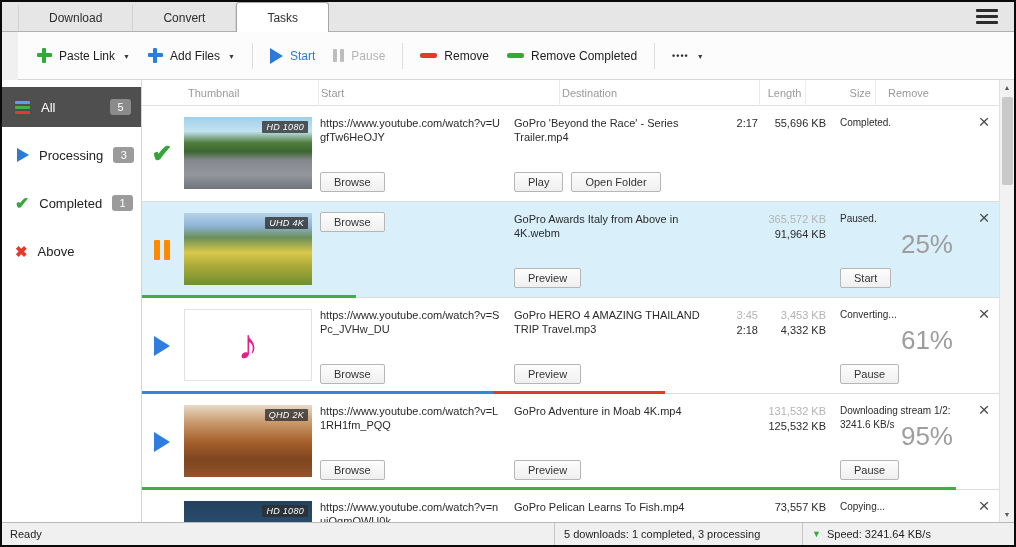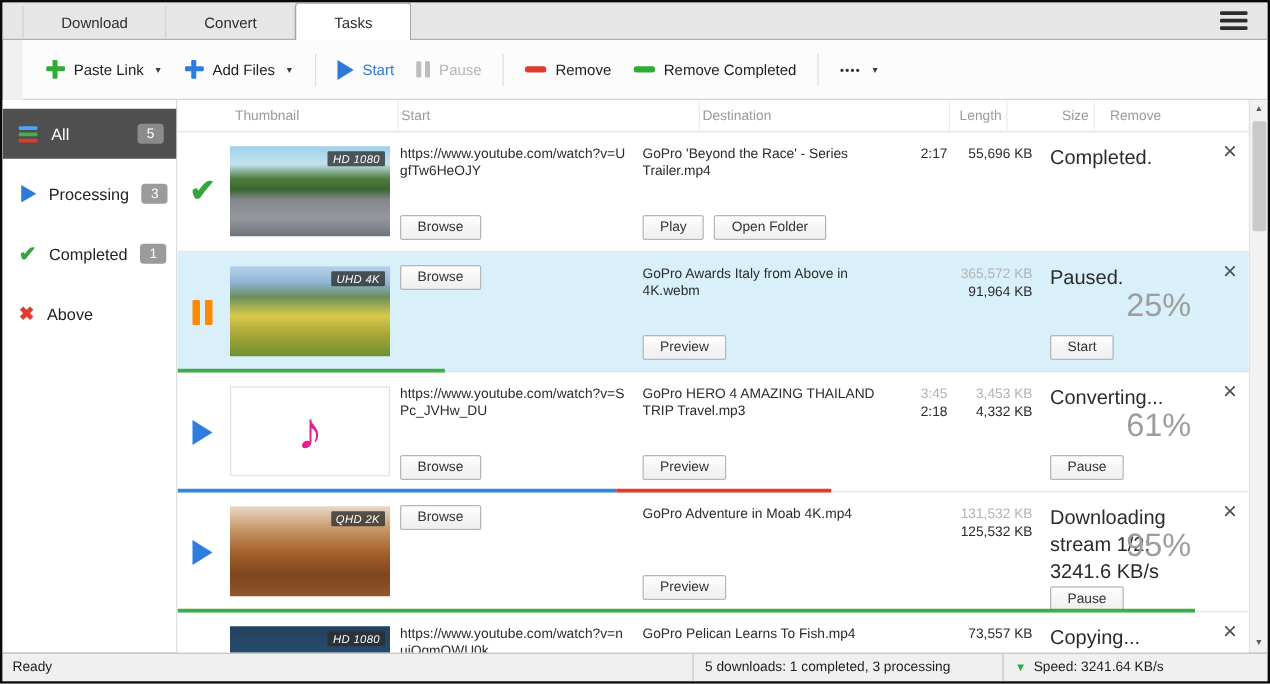"Completed." .stext { font-size: 16px -> 10px }
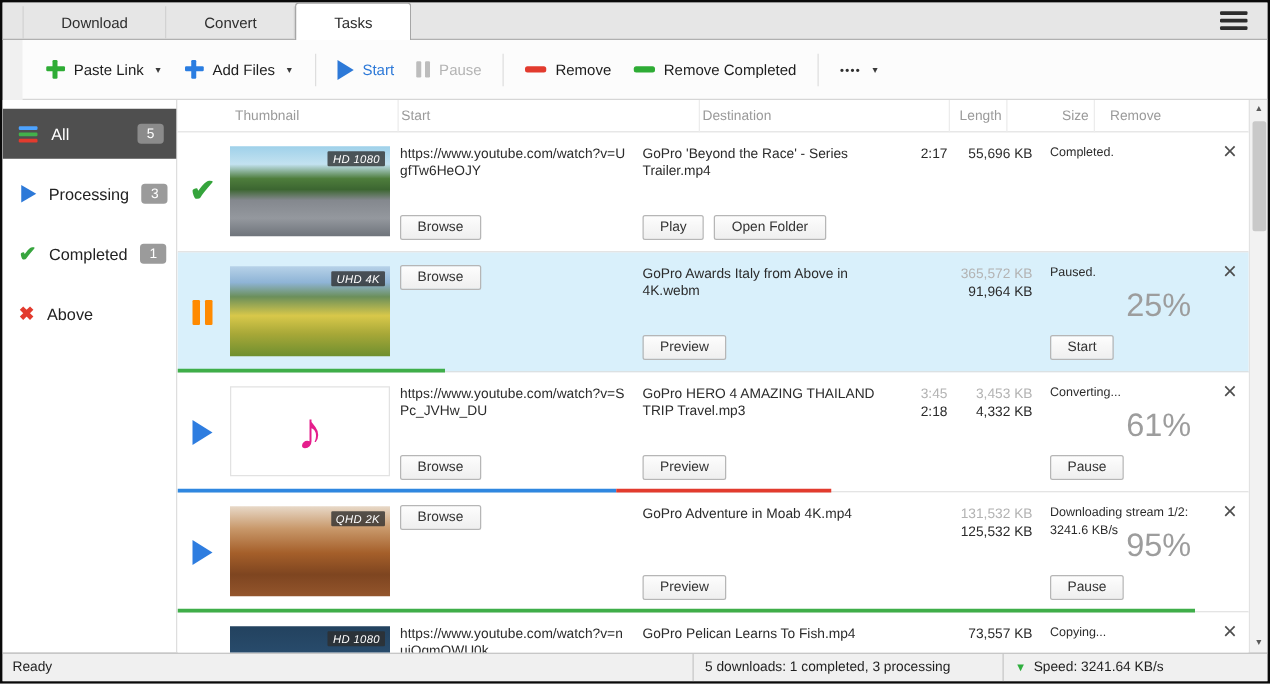"https://www.youtube.com/watch?v=L1RH1fm_" div.url { html: none -> <div>https://www.youtube.com/watch?v=L1RH1fm_PQQ</div> }
